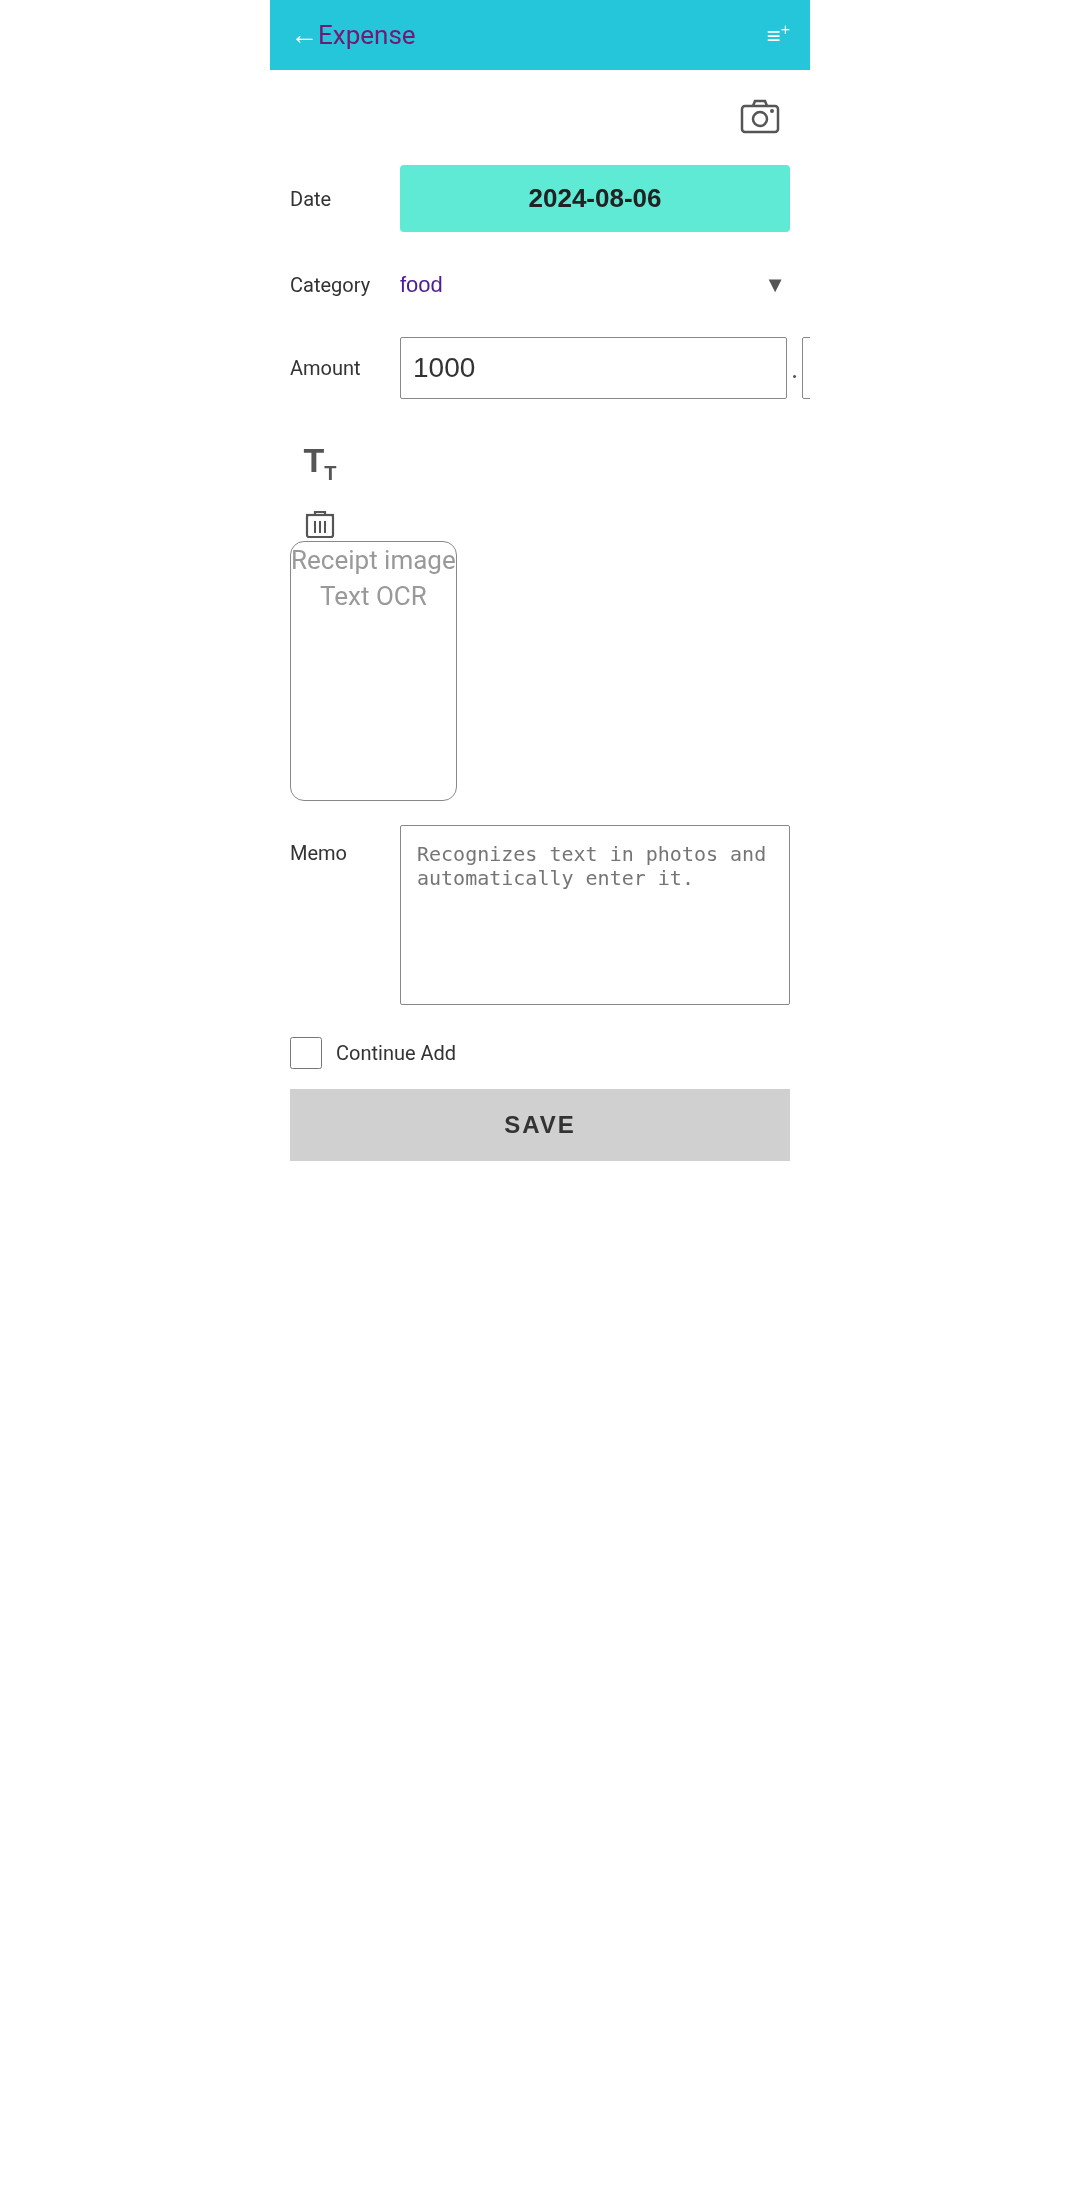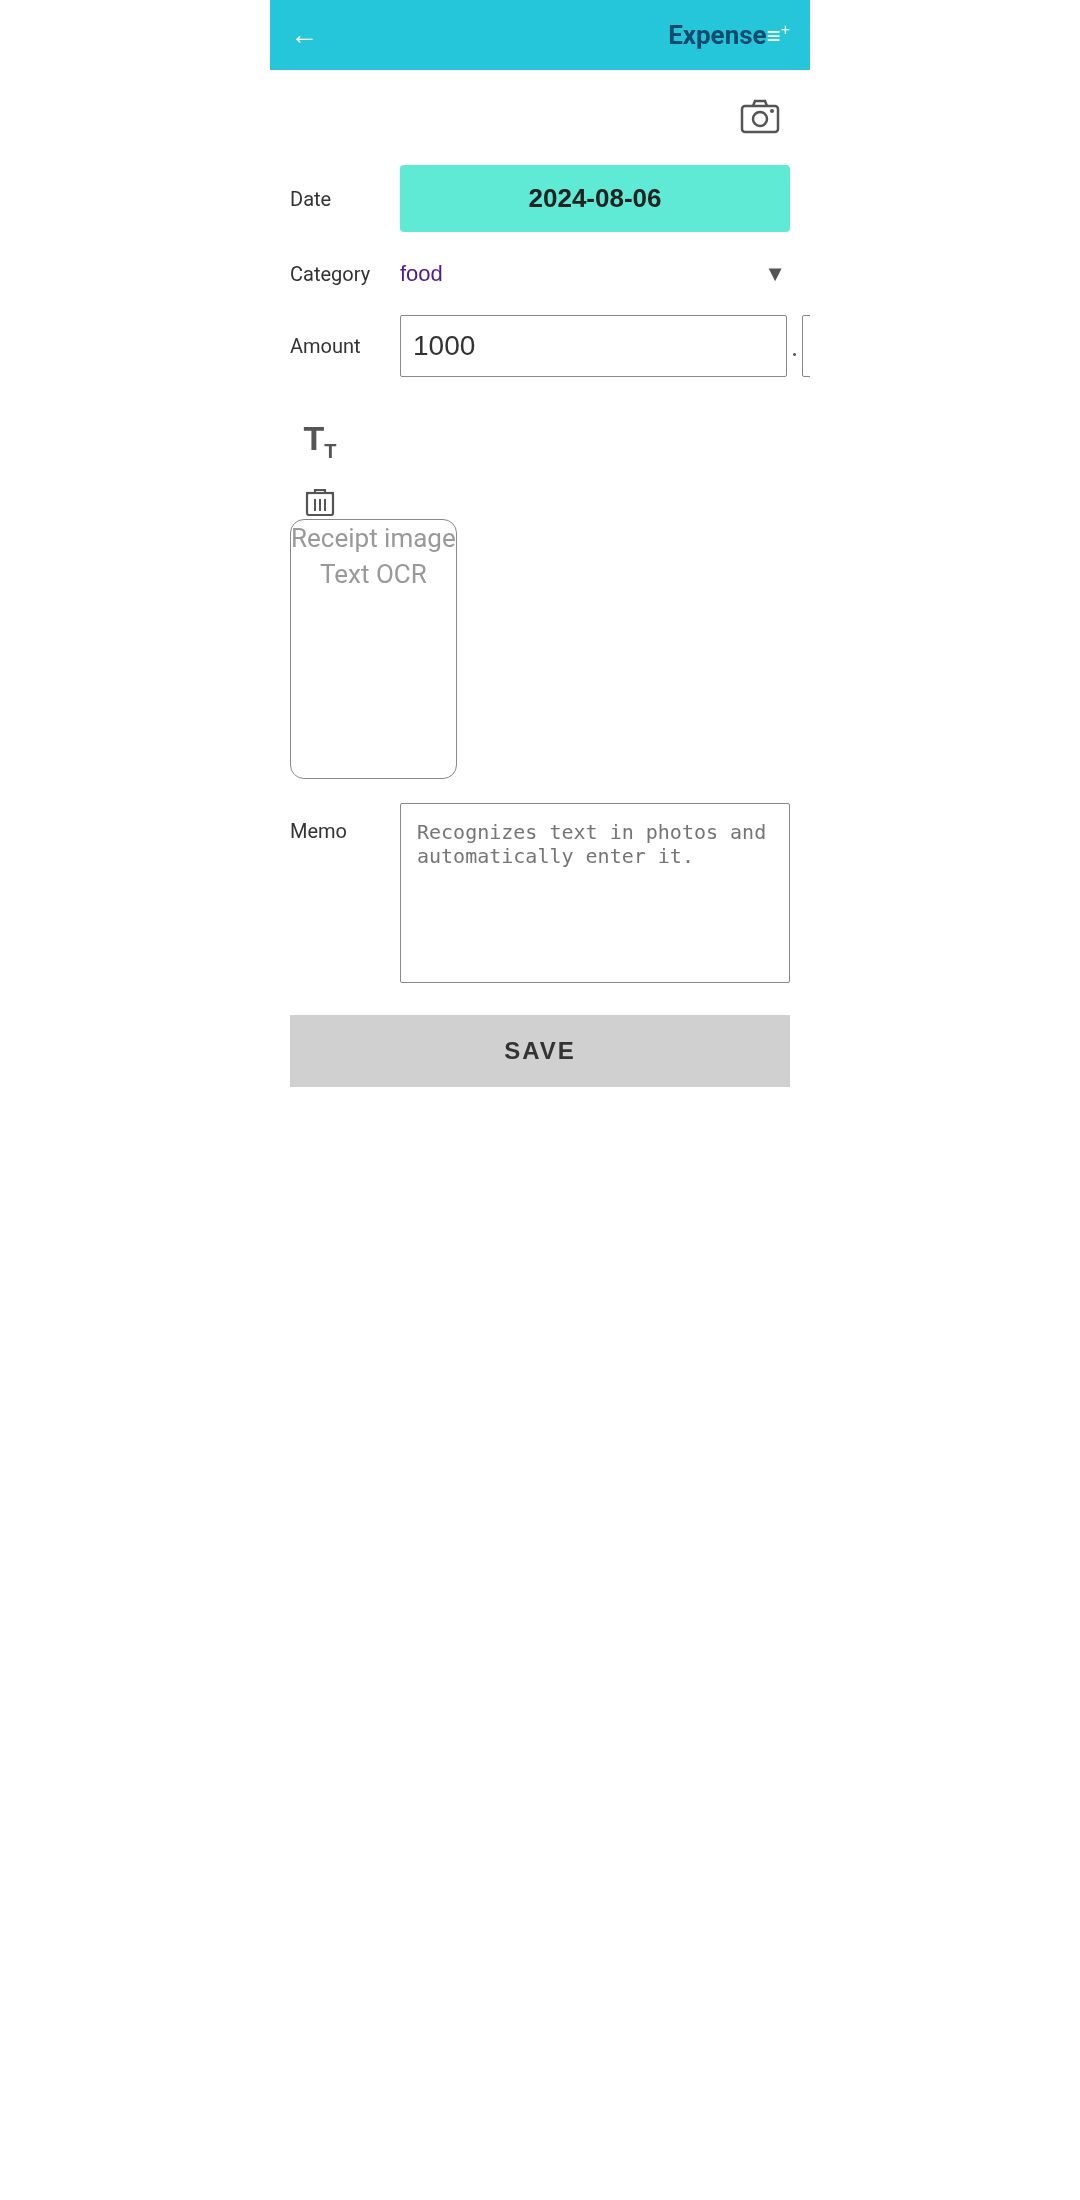"Expense" .header-title { color: #0c4a6e -> #701a75; font-weight: 700 -> 400; text-align: right -> left }
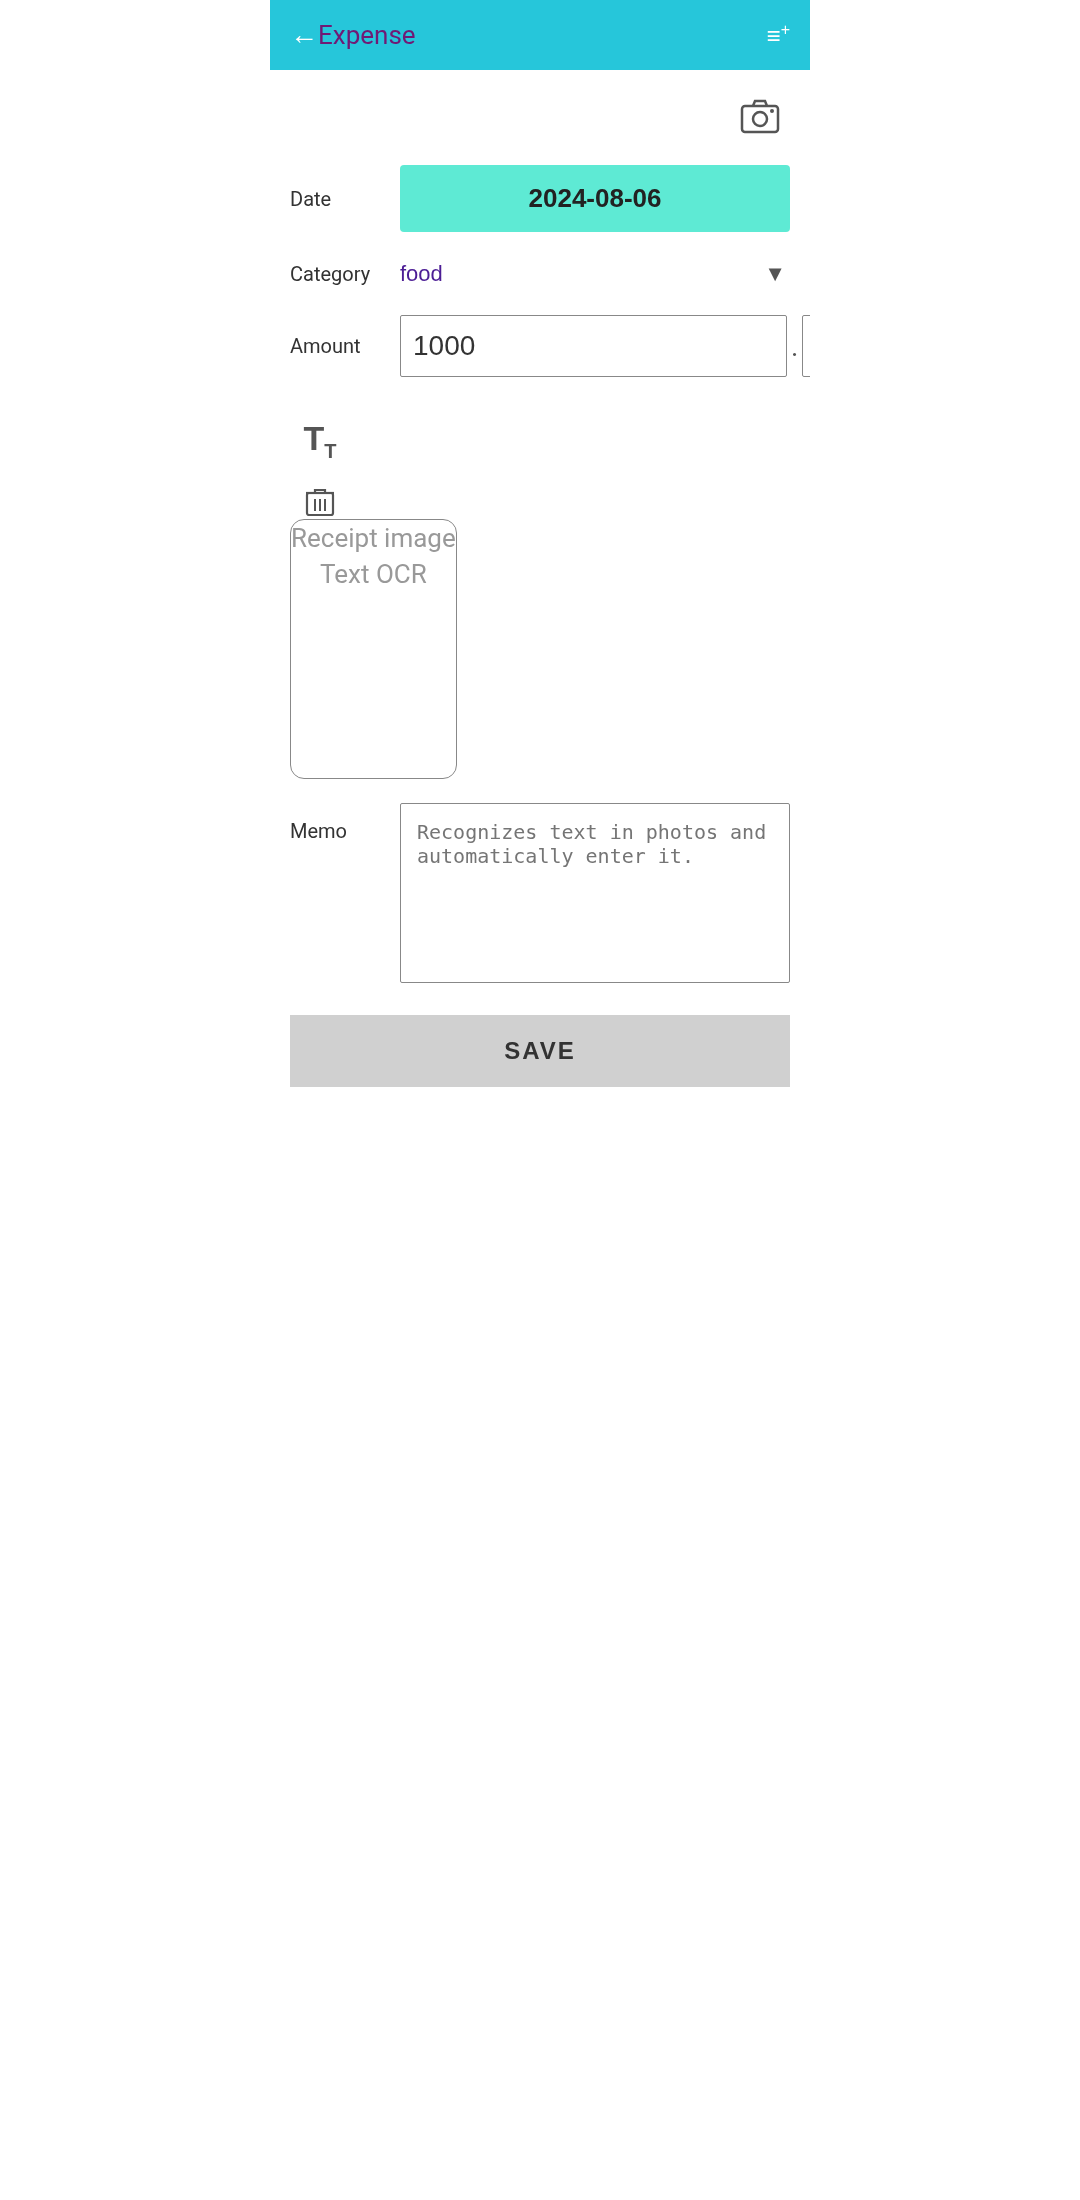"Date" .form-row { margin-bottom: 29px -> 40px }
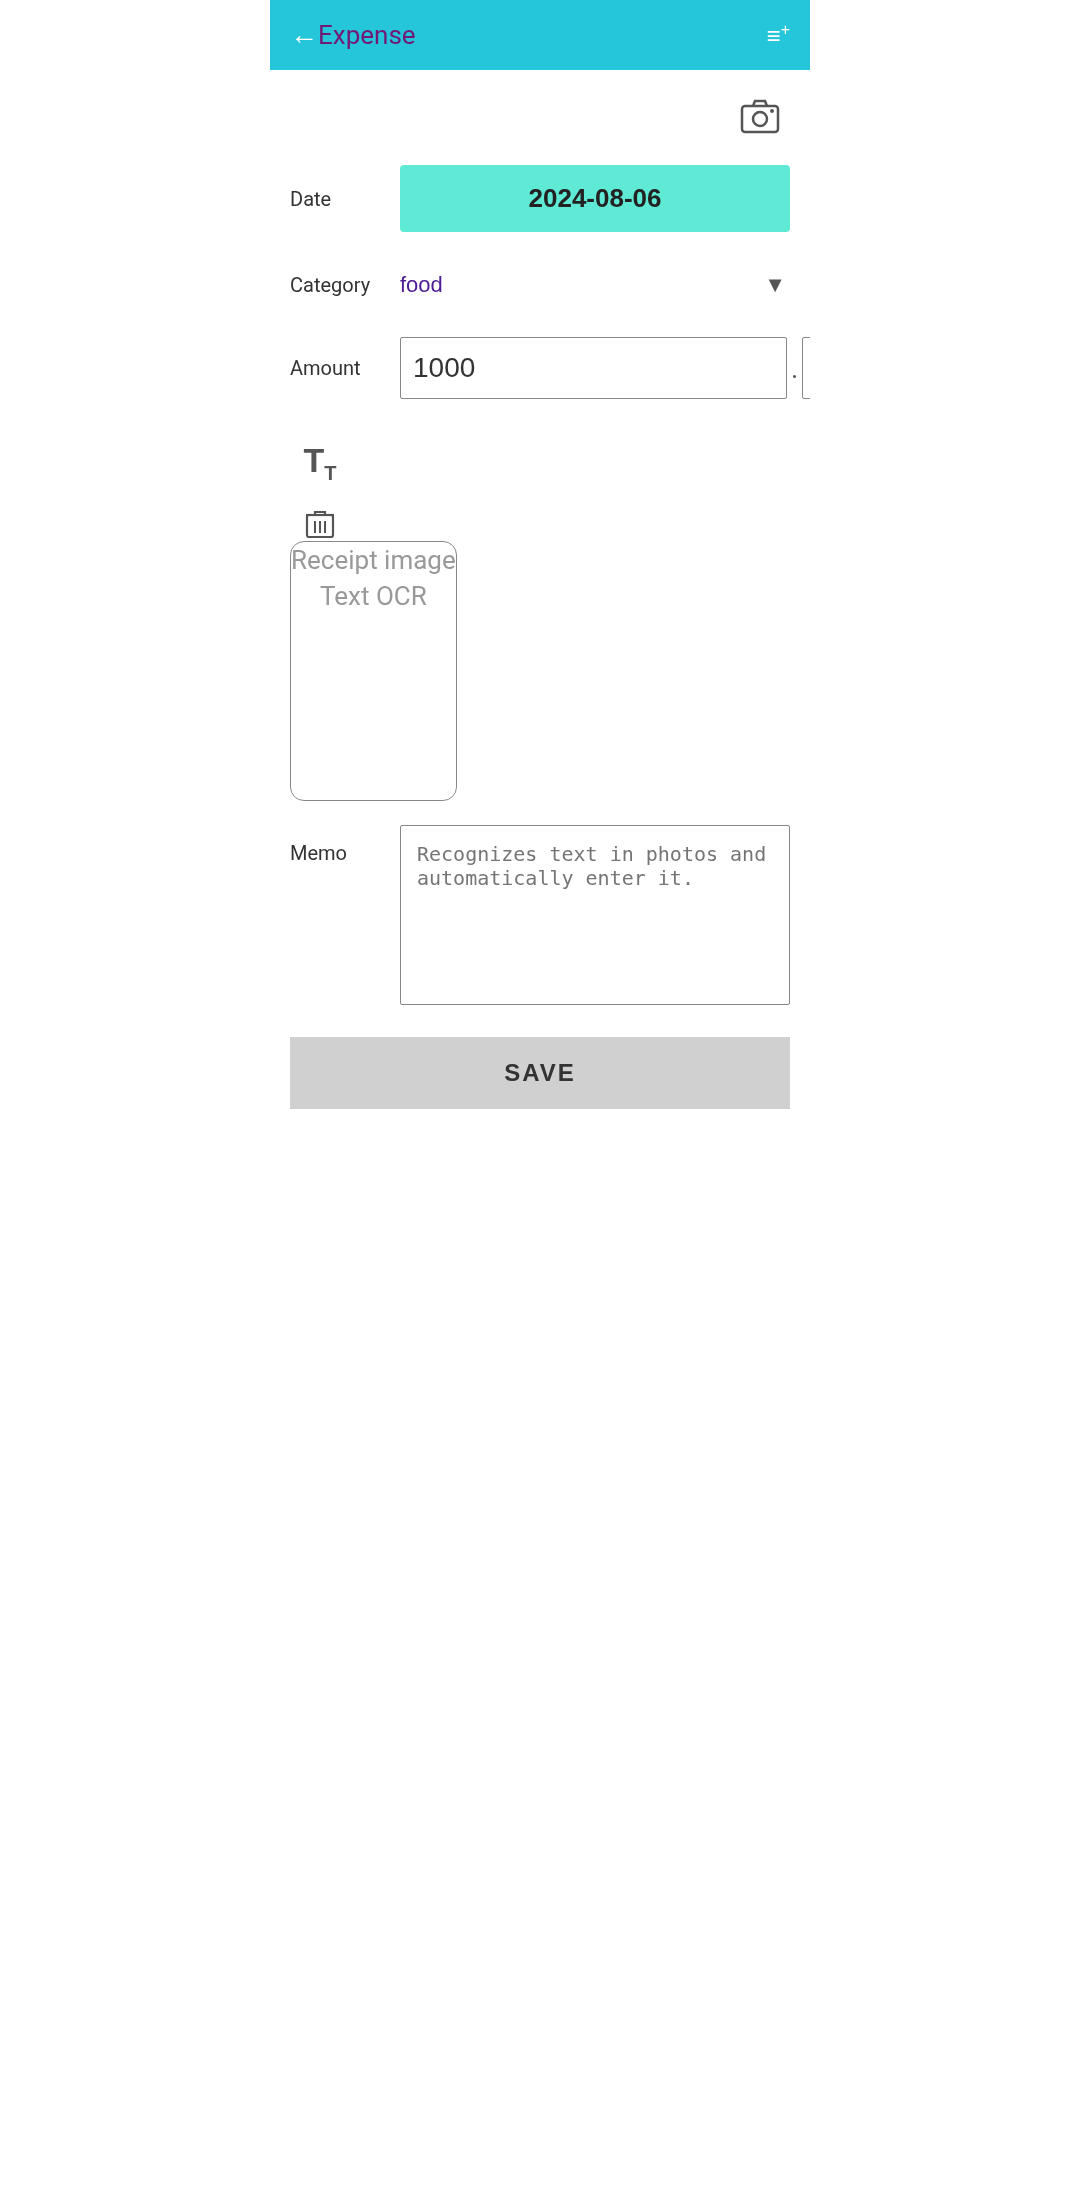"Continue Add" div.continue-add-row { html: none -> <div> <input> <span>Continue Add</span> </div> }
